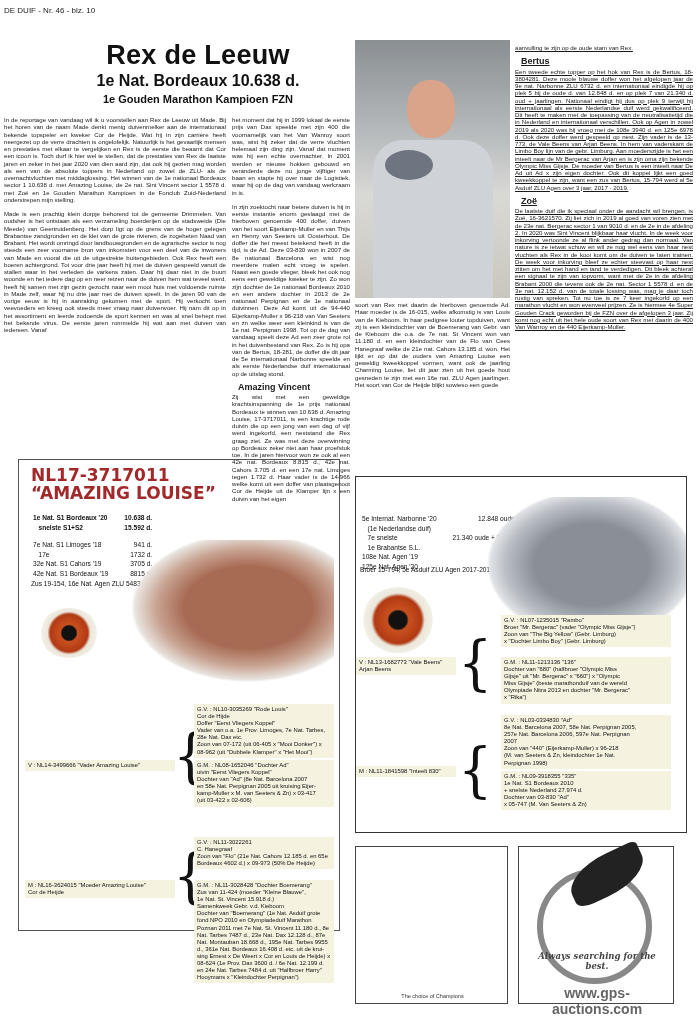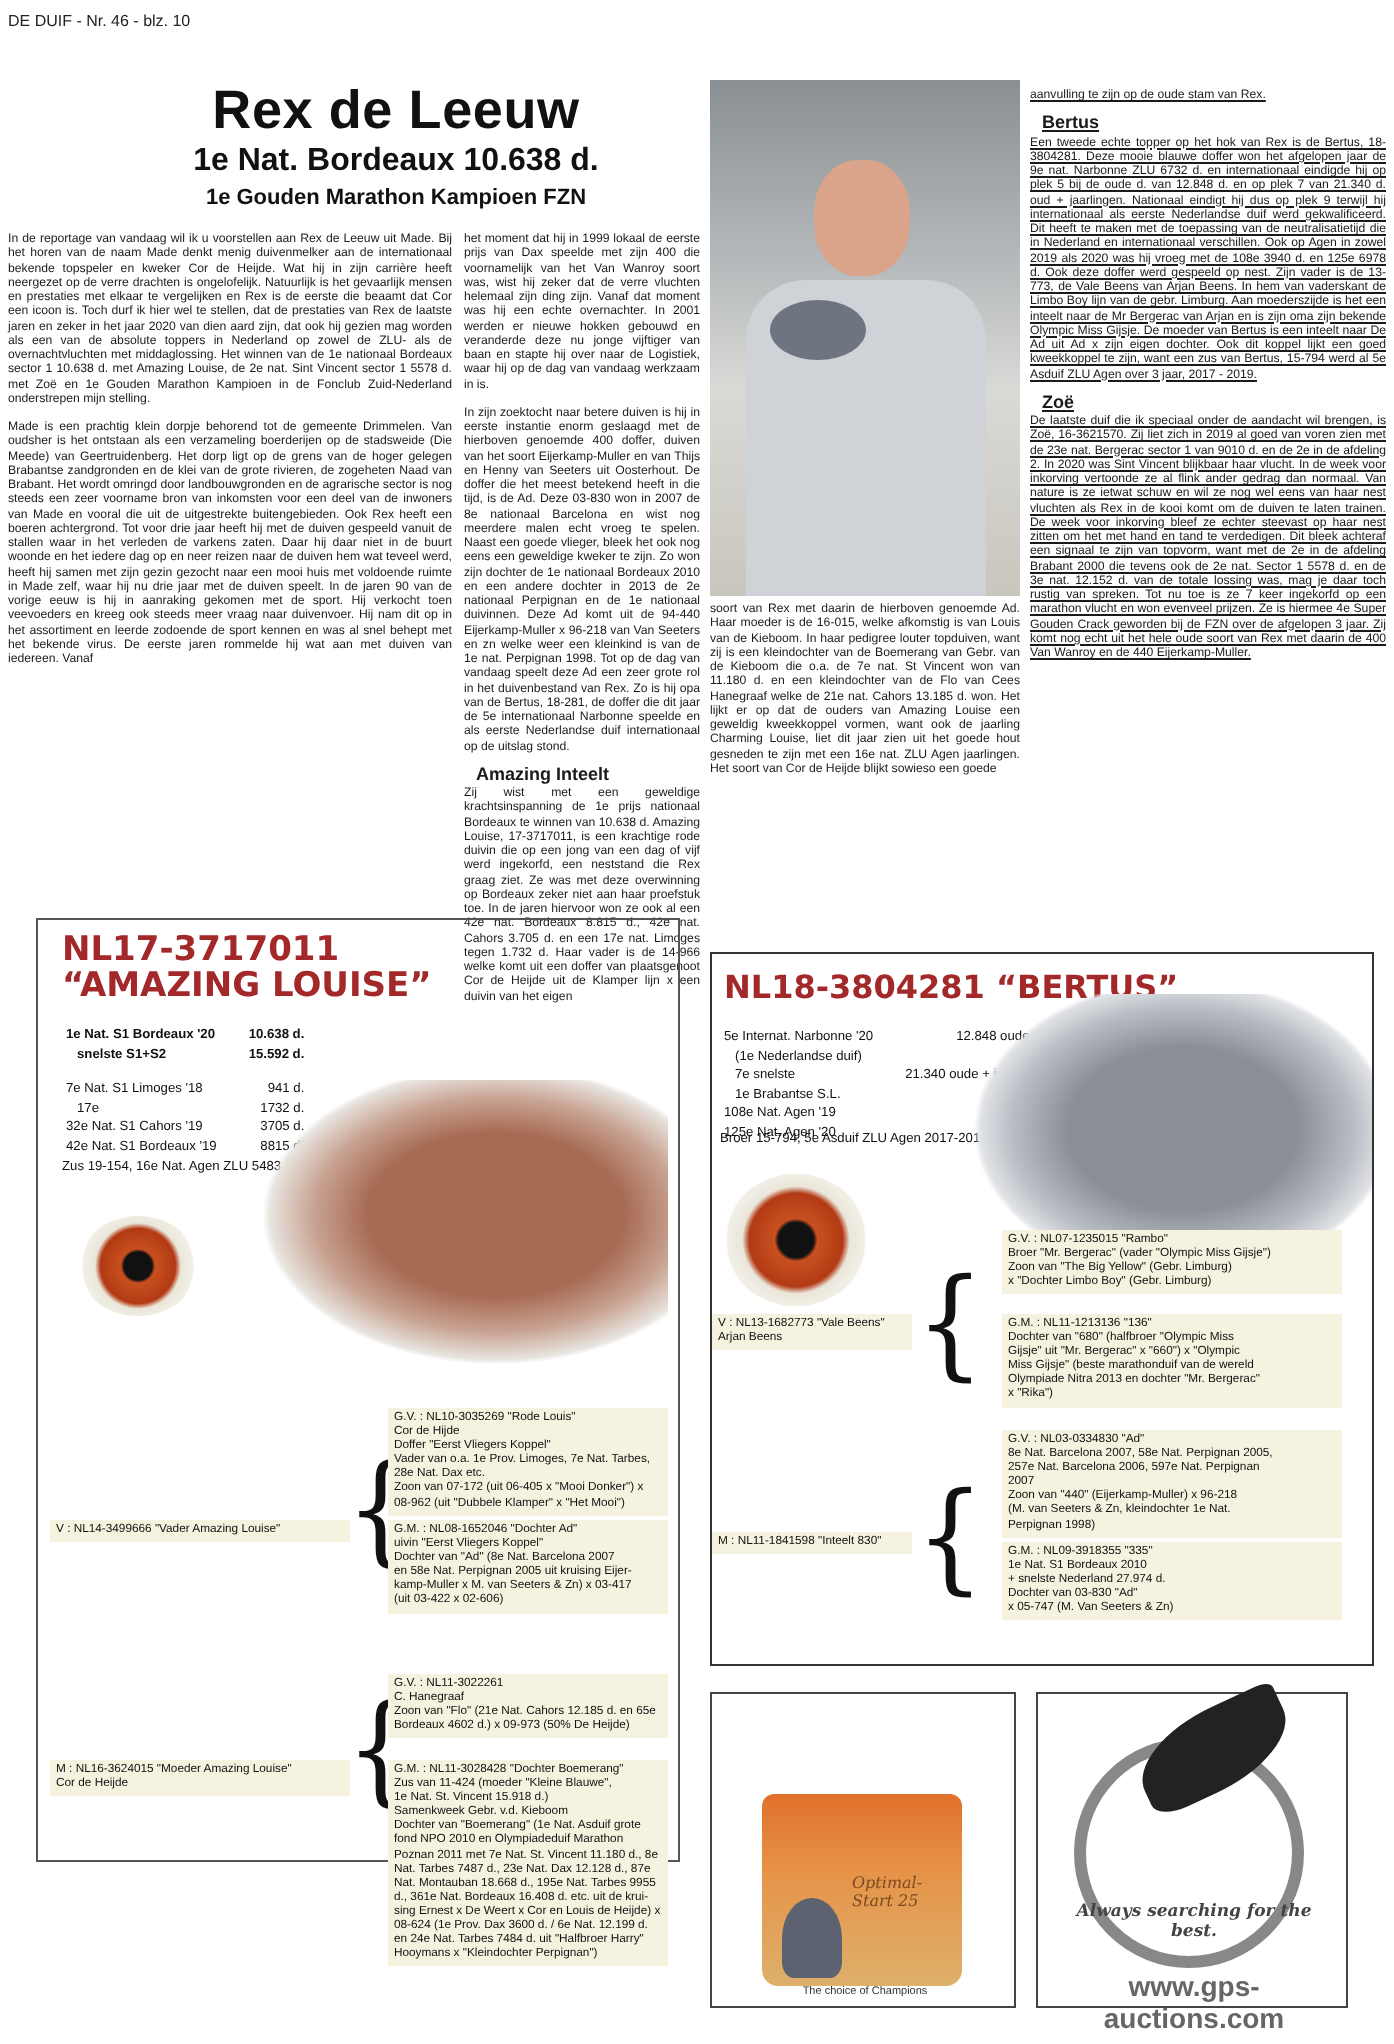"Amazing Inteelt" h4 { text: Inteelt -> Vincent }
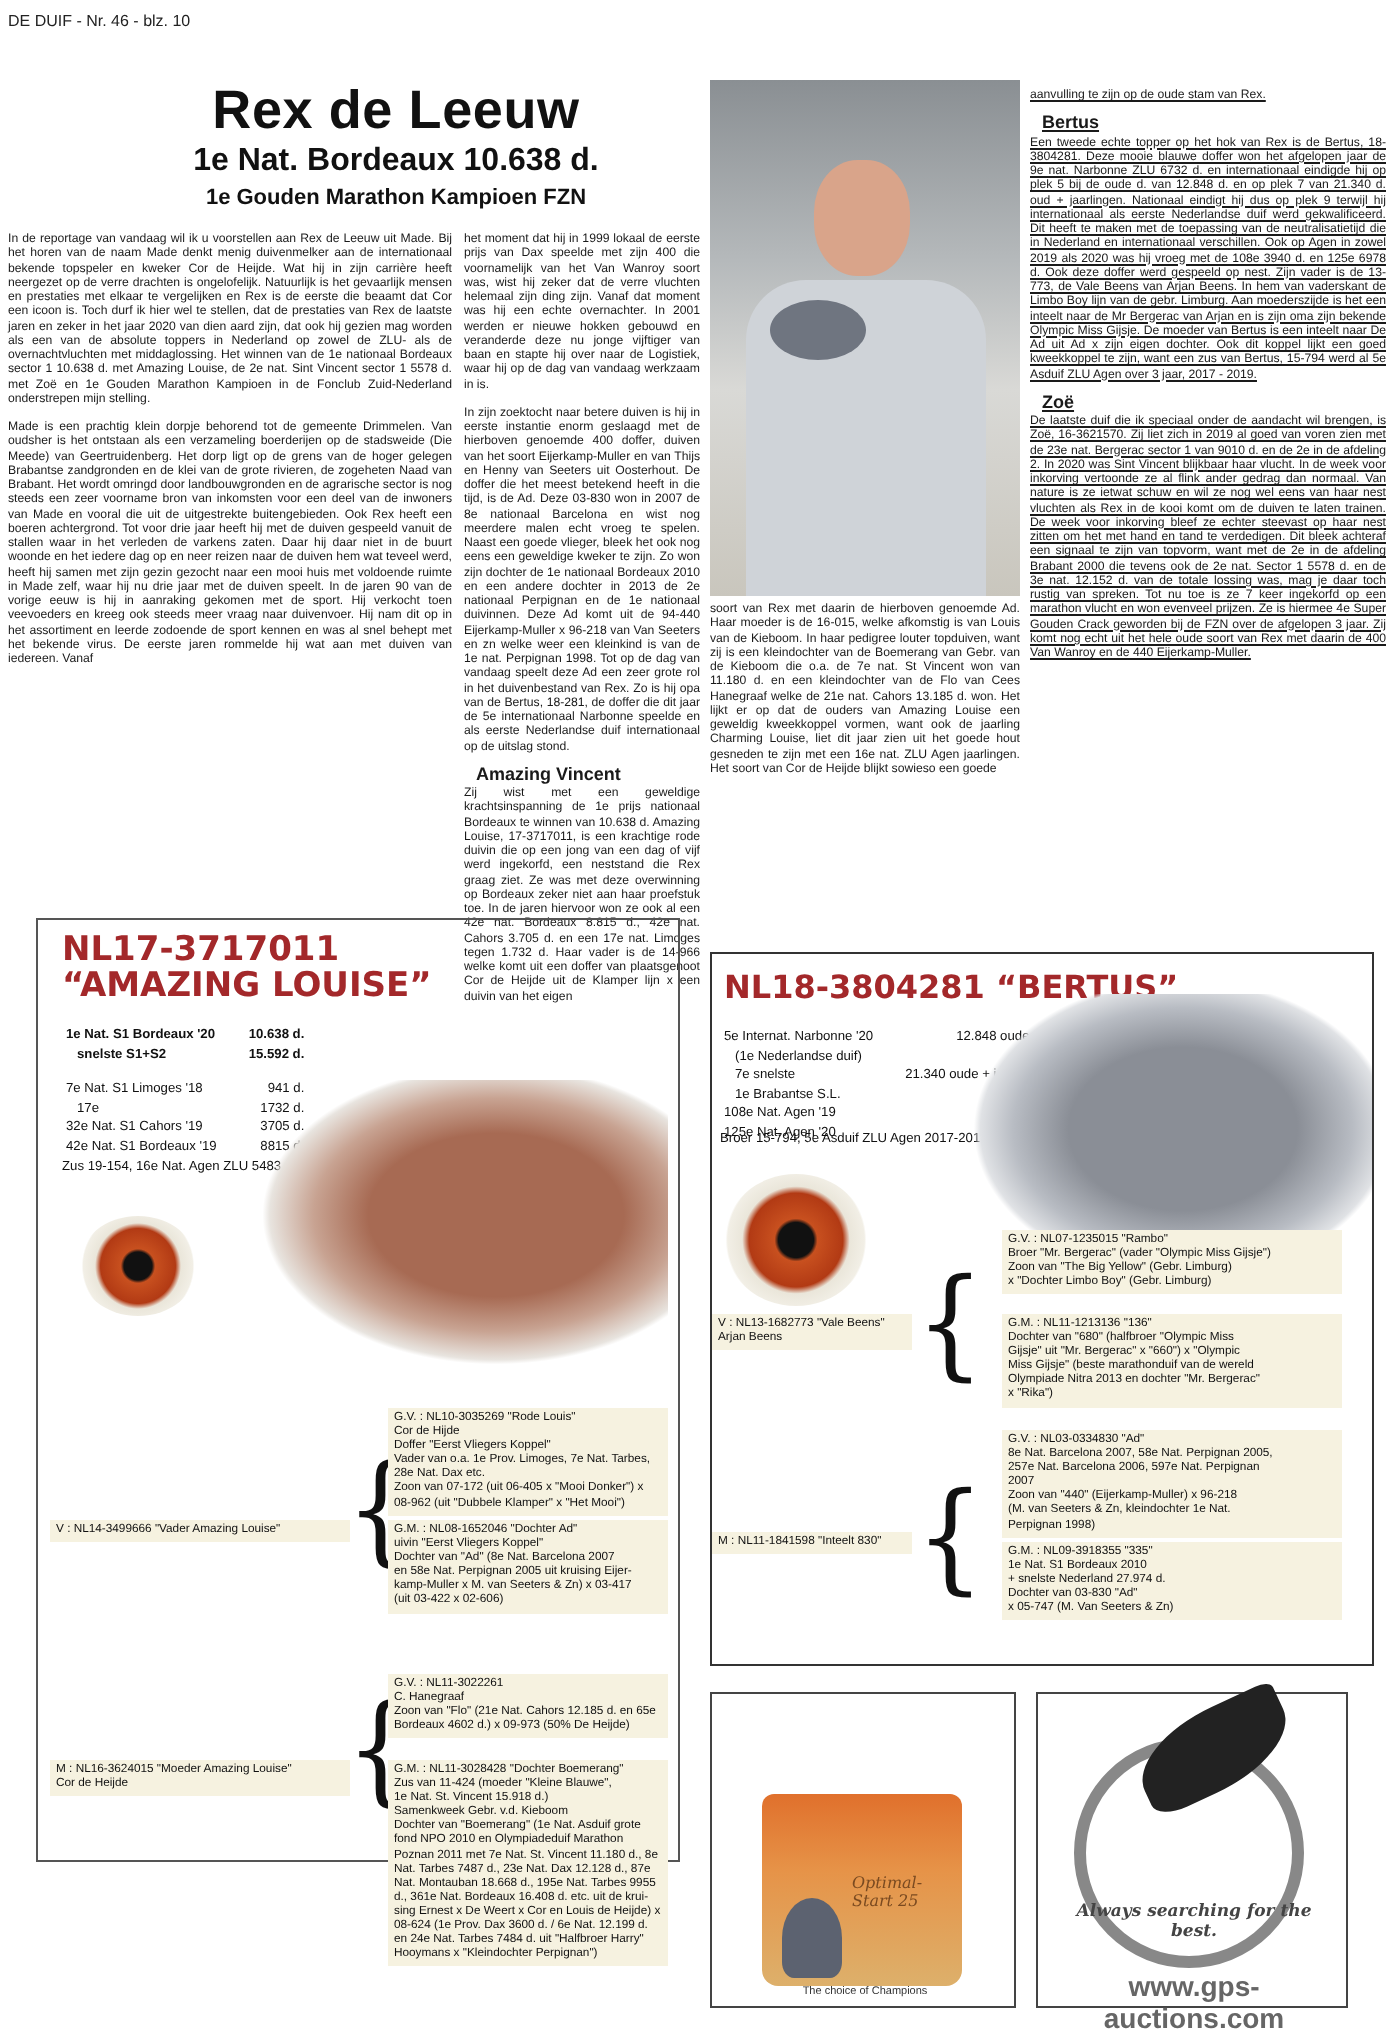"NL18-3804281 “BERTUS”" div.abs { html: <div>NL18-3804281 “BERTUS”</div> -> none }
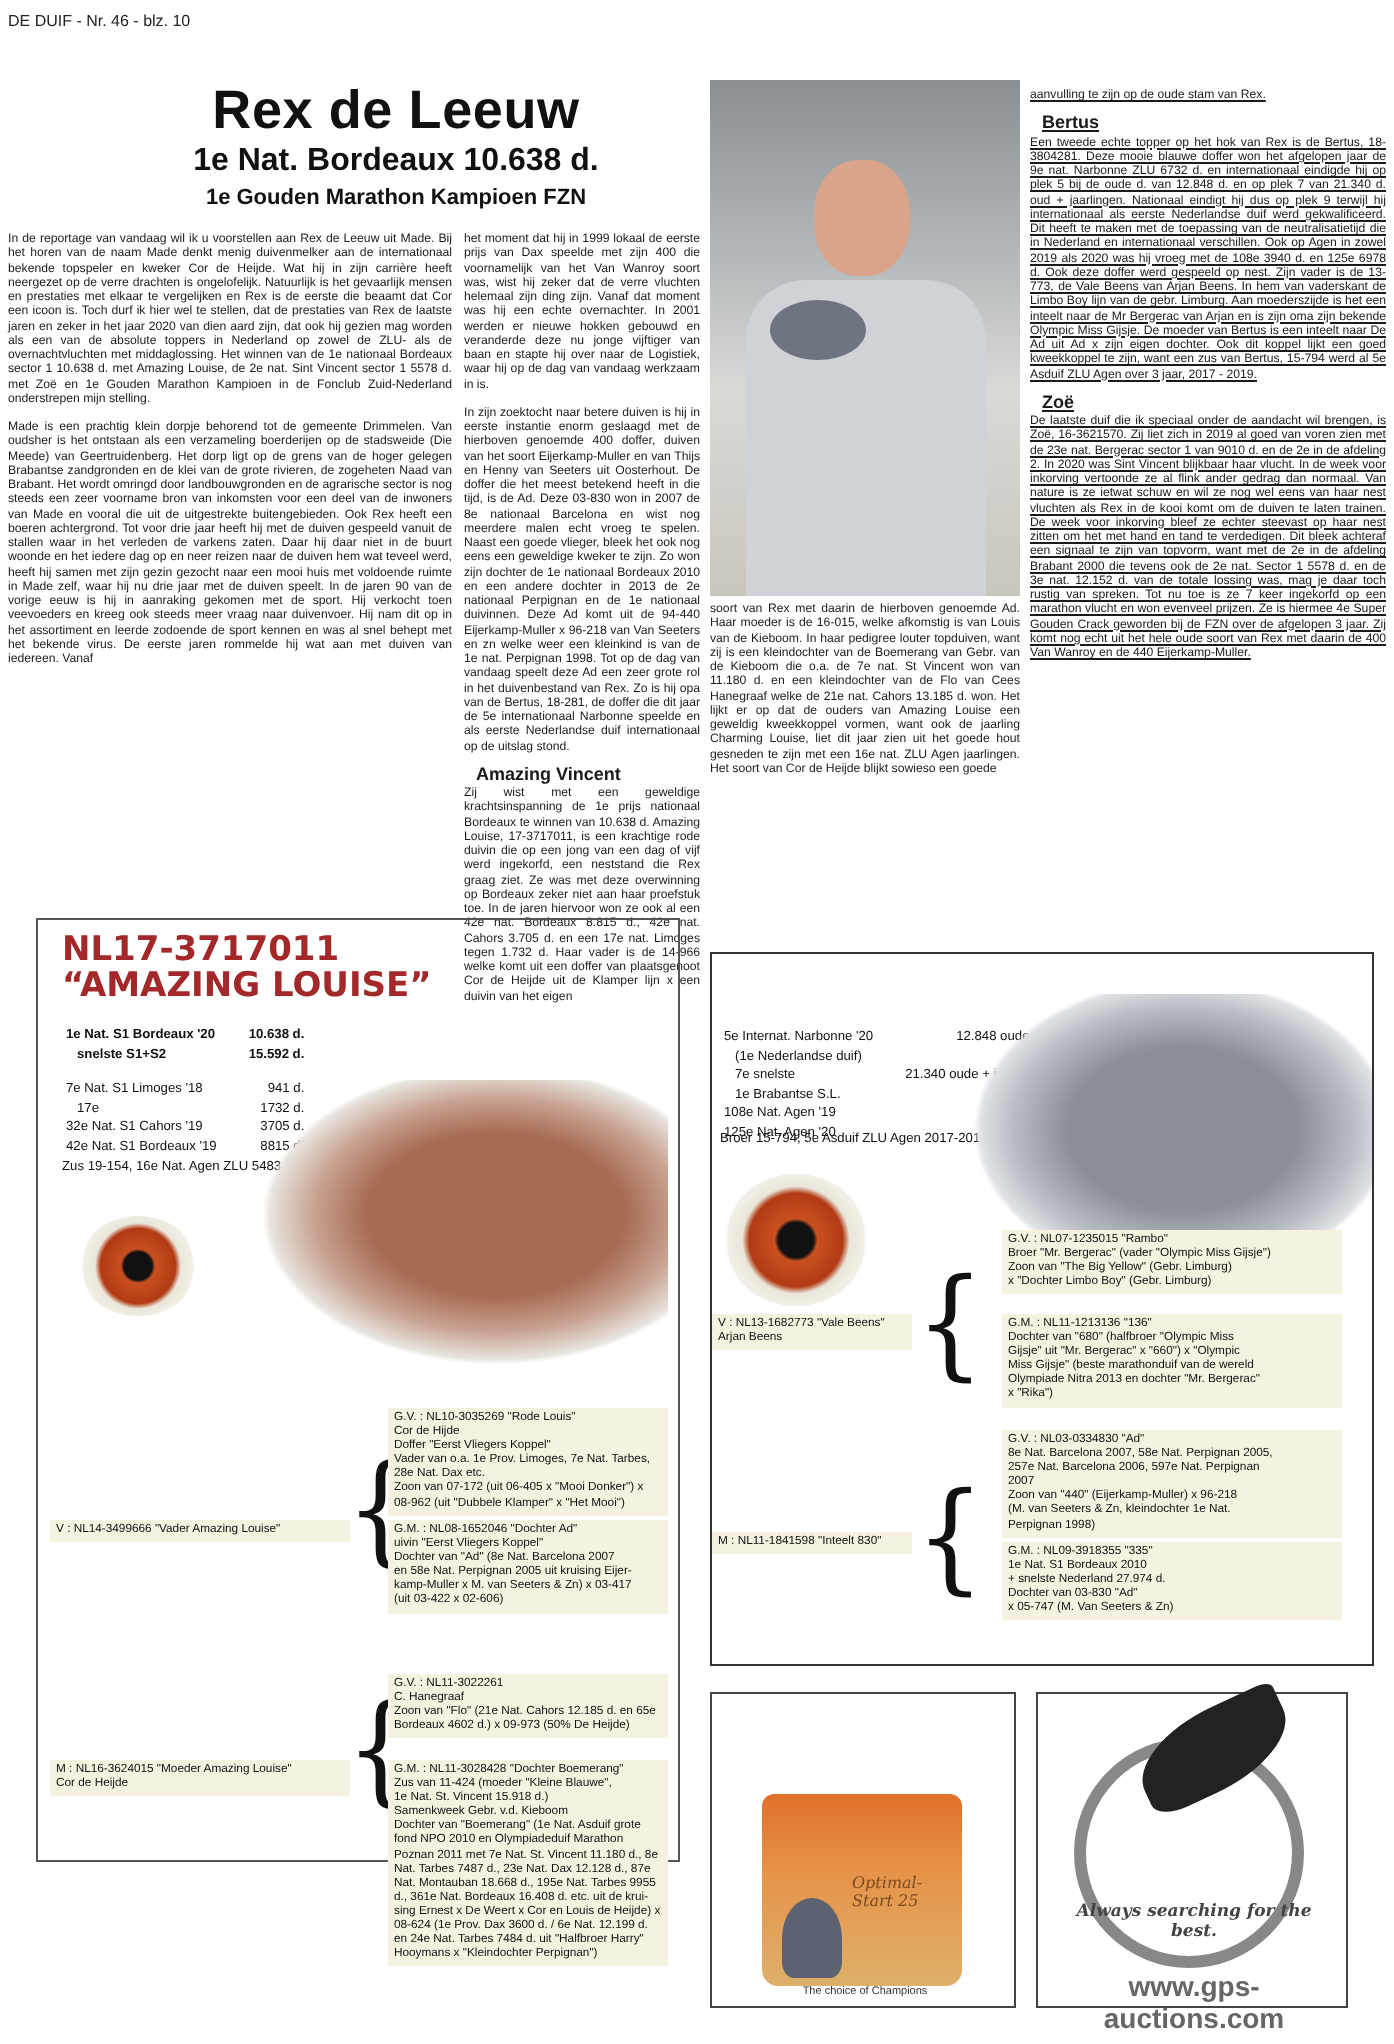"Optimal-Start 25" div.abs { html: <div> <div>Optimal-Start 25</div> <div></div> </div> -> none }
